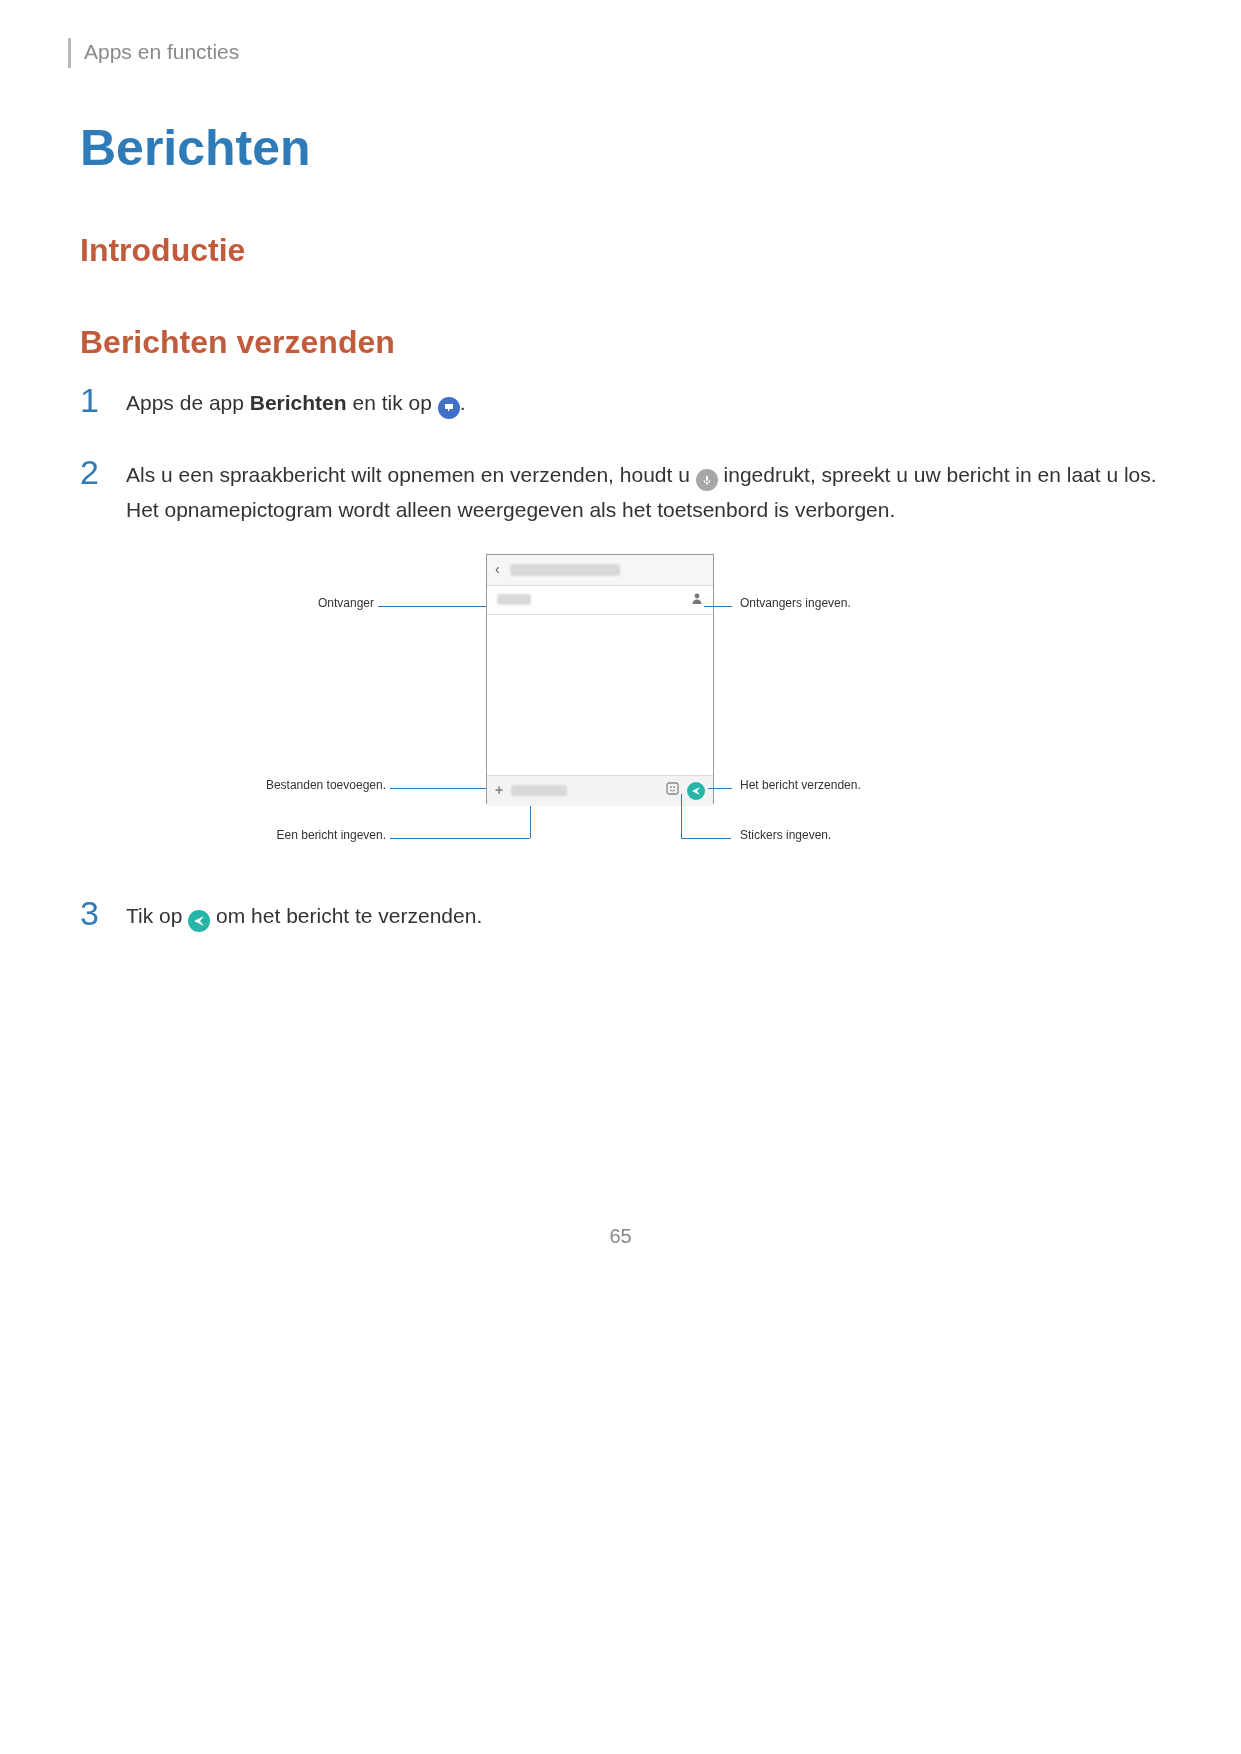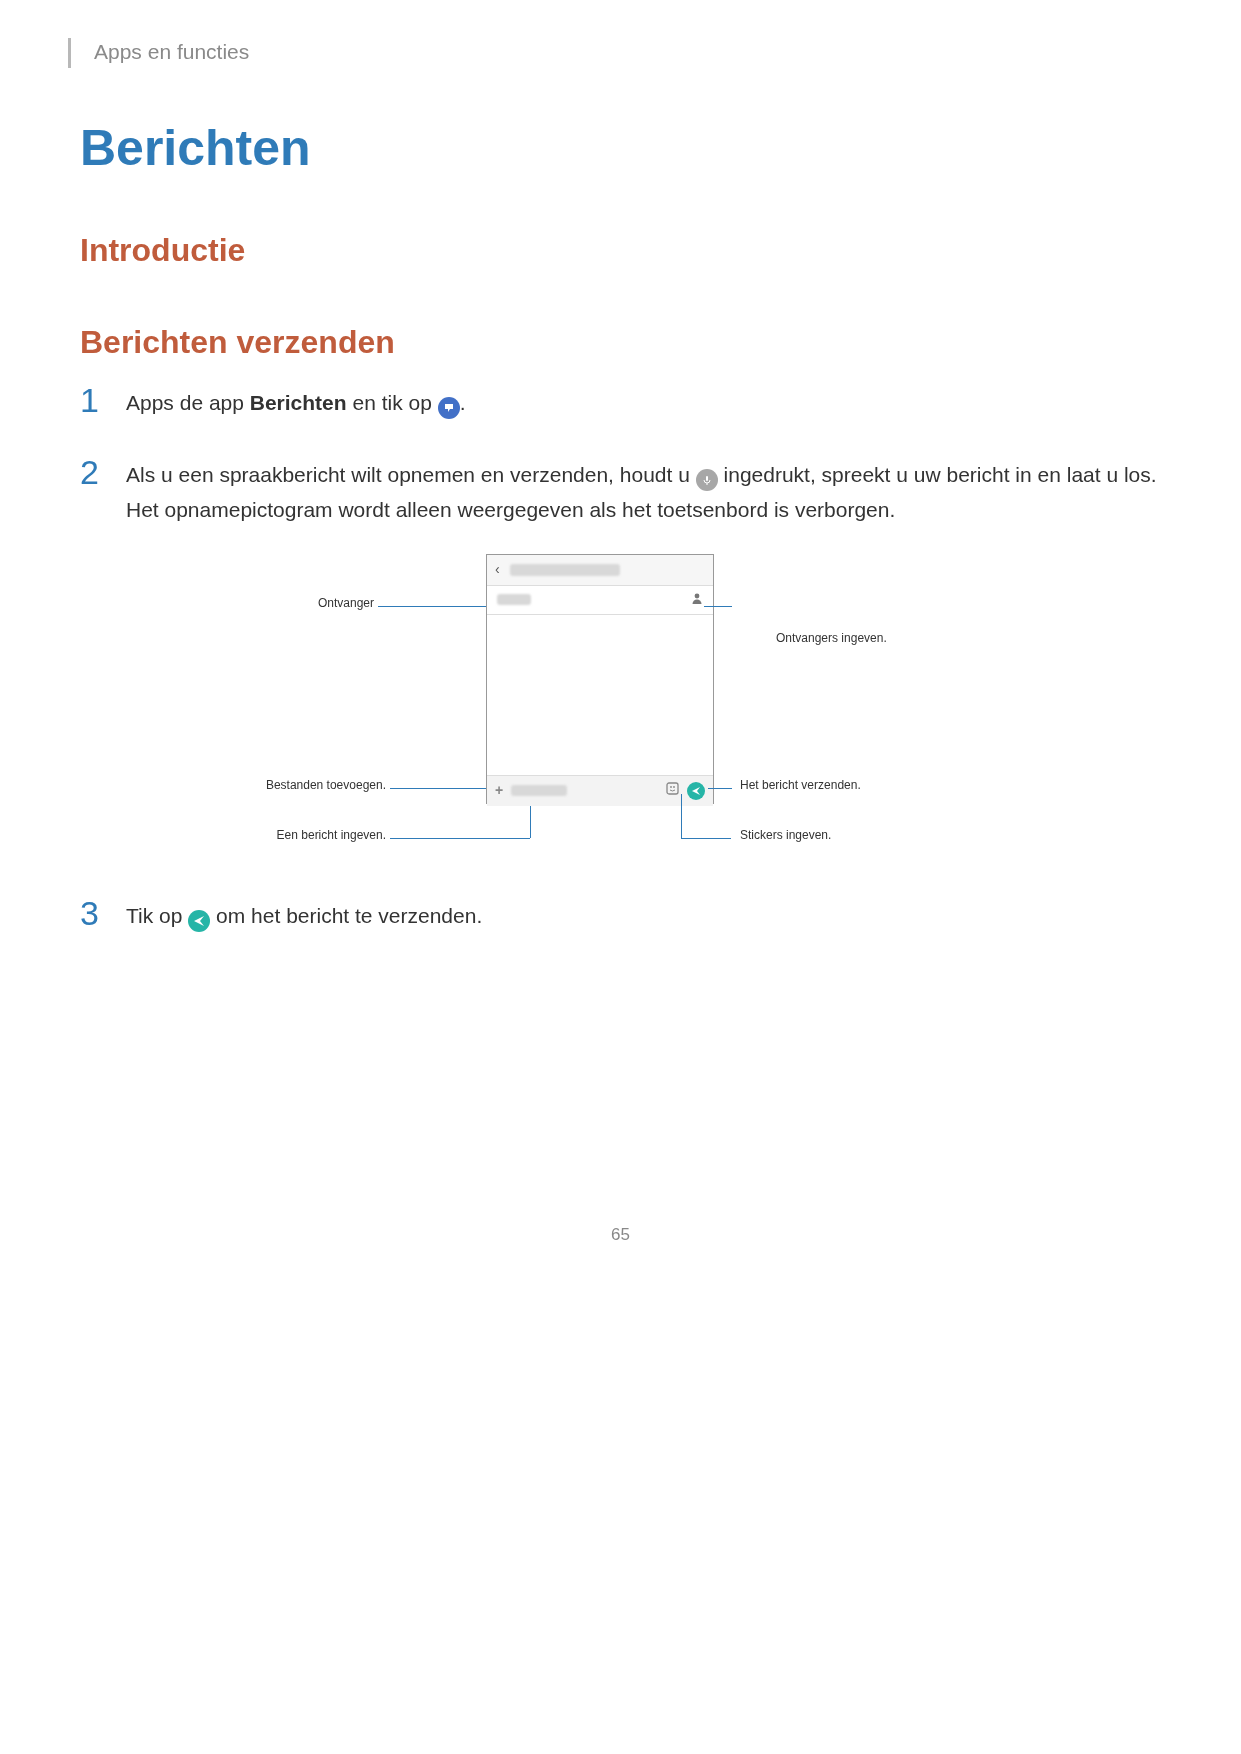"Apps en functies" .breadcrumb { margin-left: 14px -> 4px }
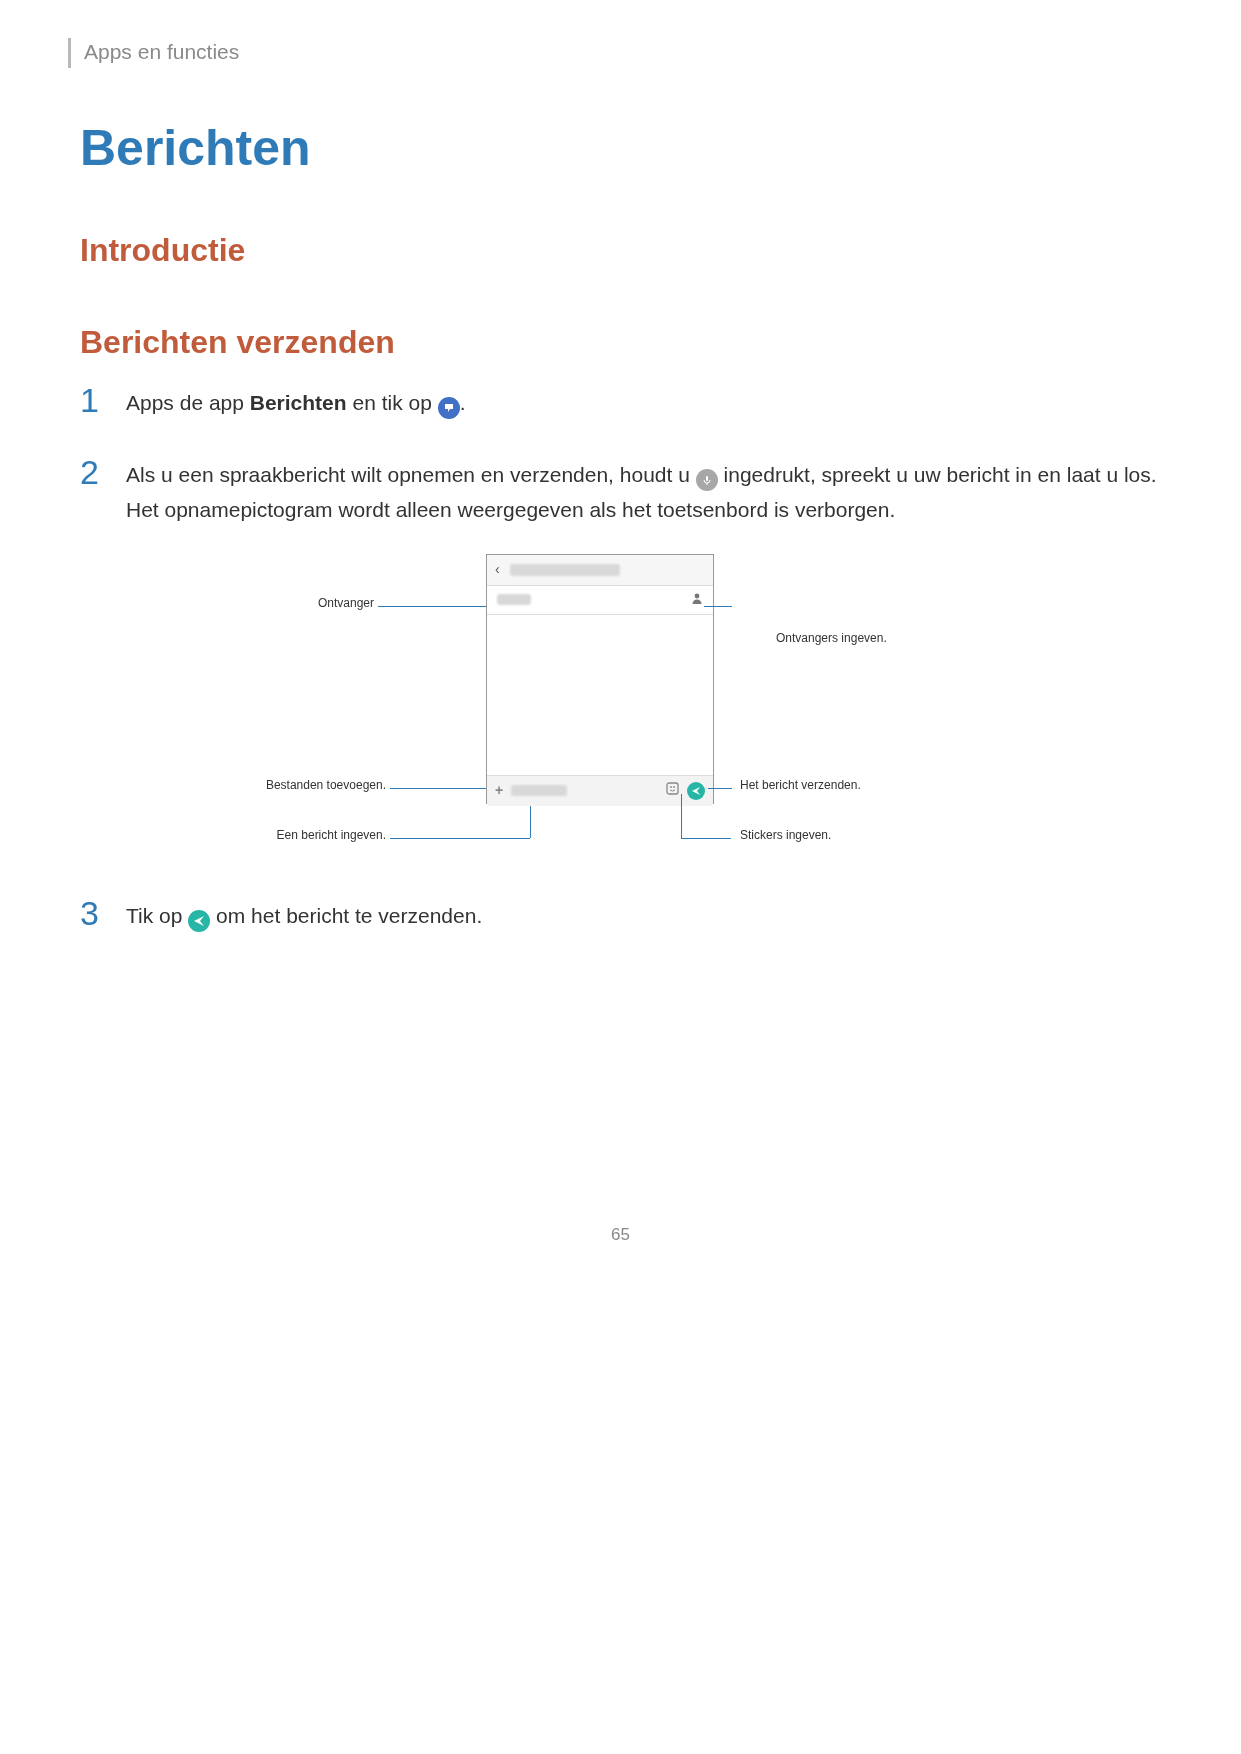"Ontvangers ingeven." div.callout { left: 650px -> 614px; margin-top: 35px -> none }
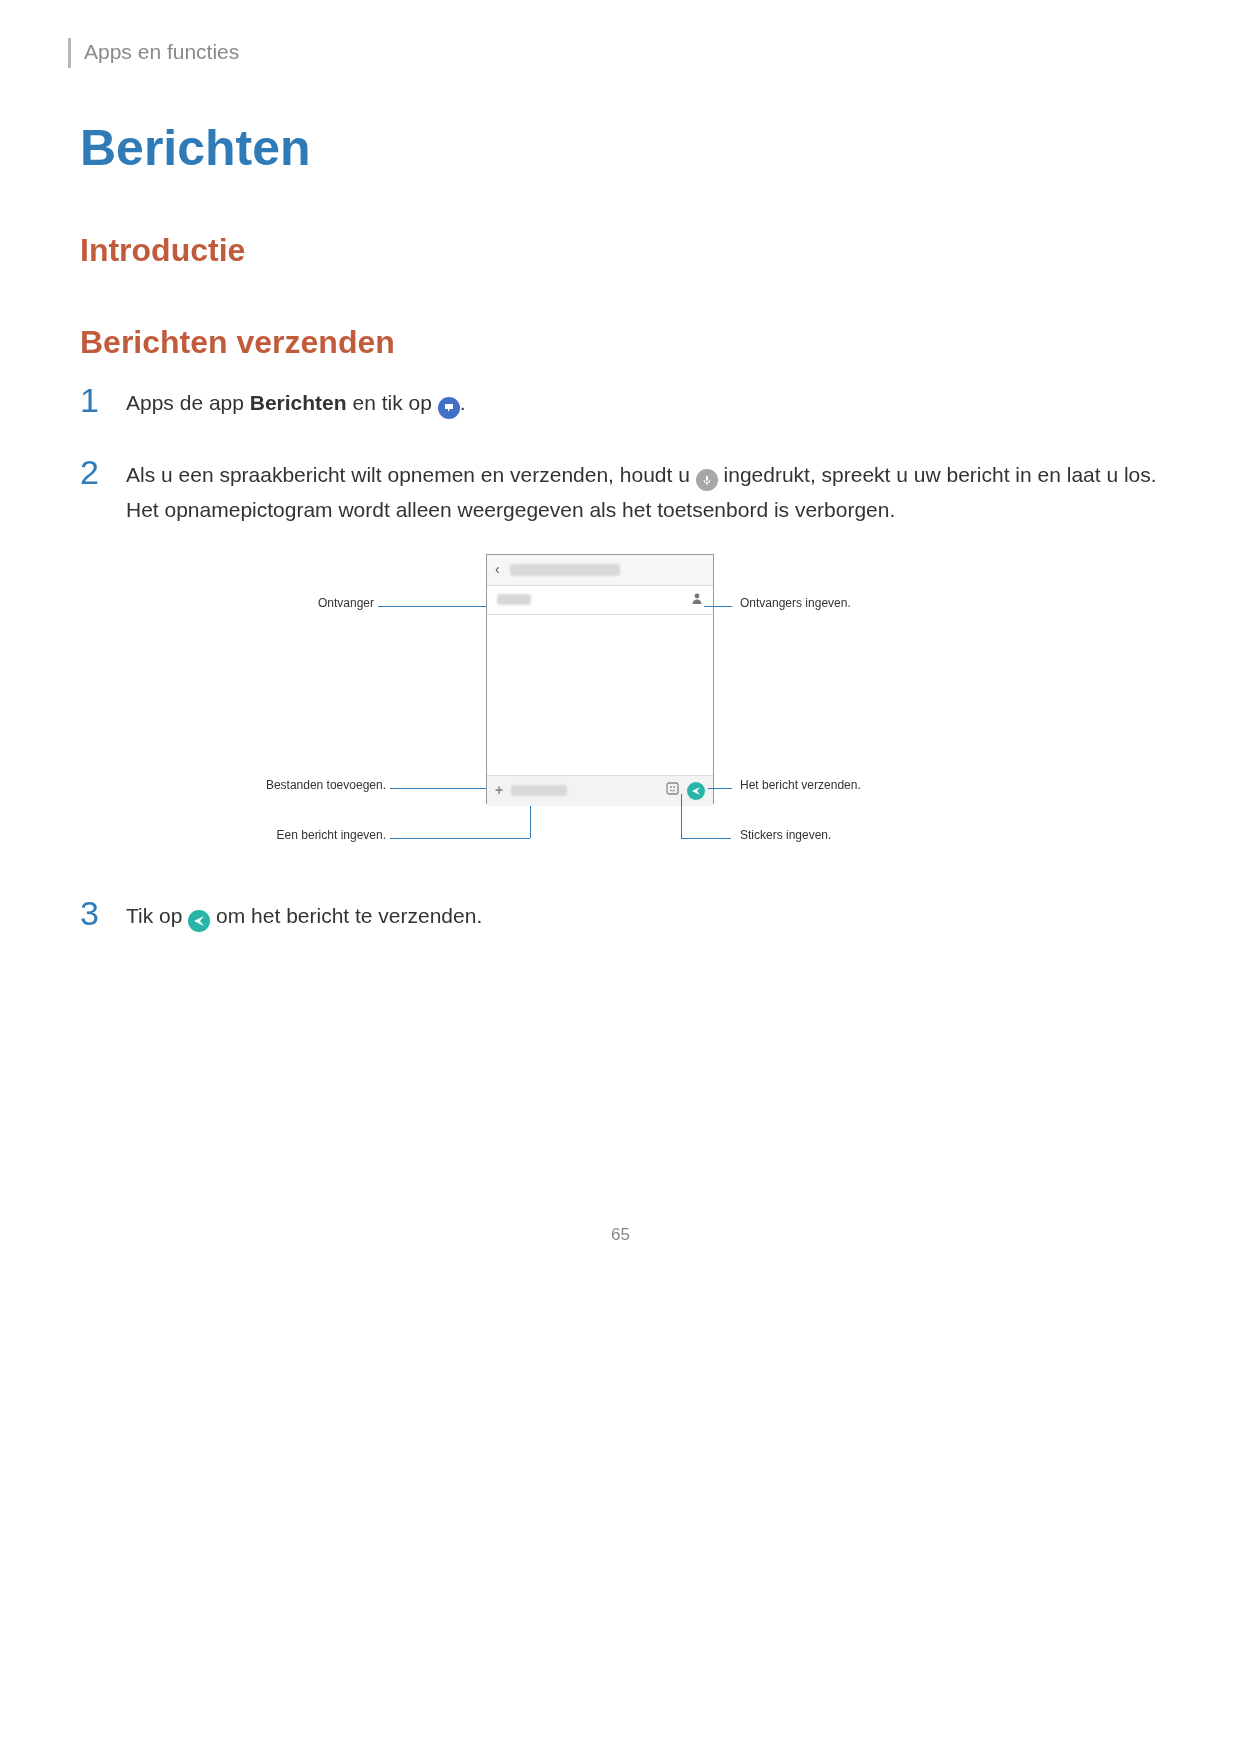"65" .page-num { font-size: 17px -> 20px }
